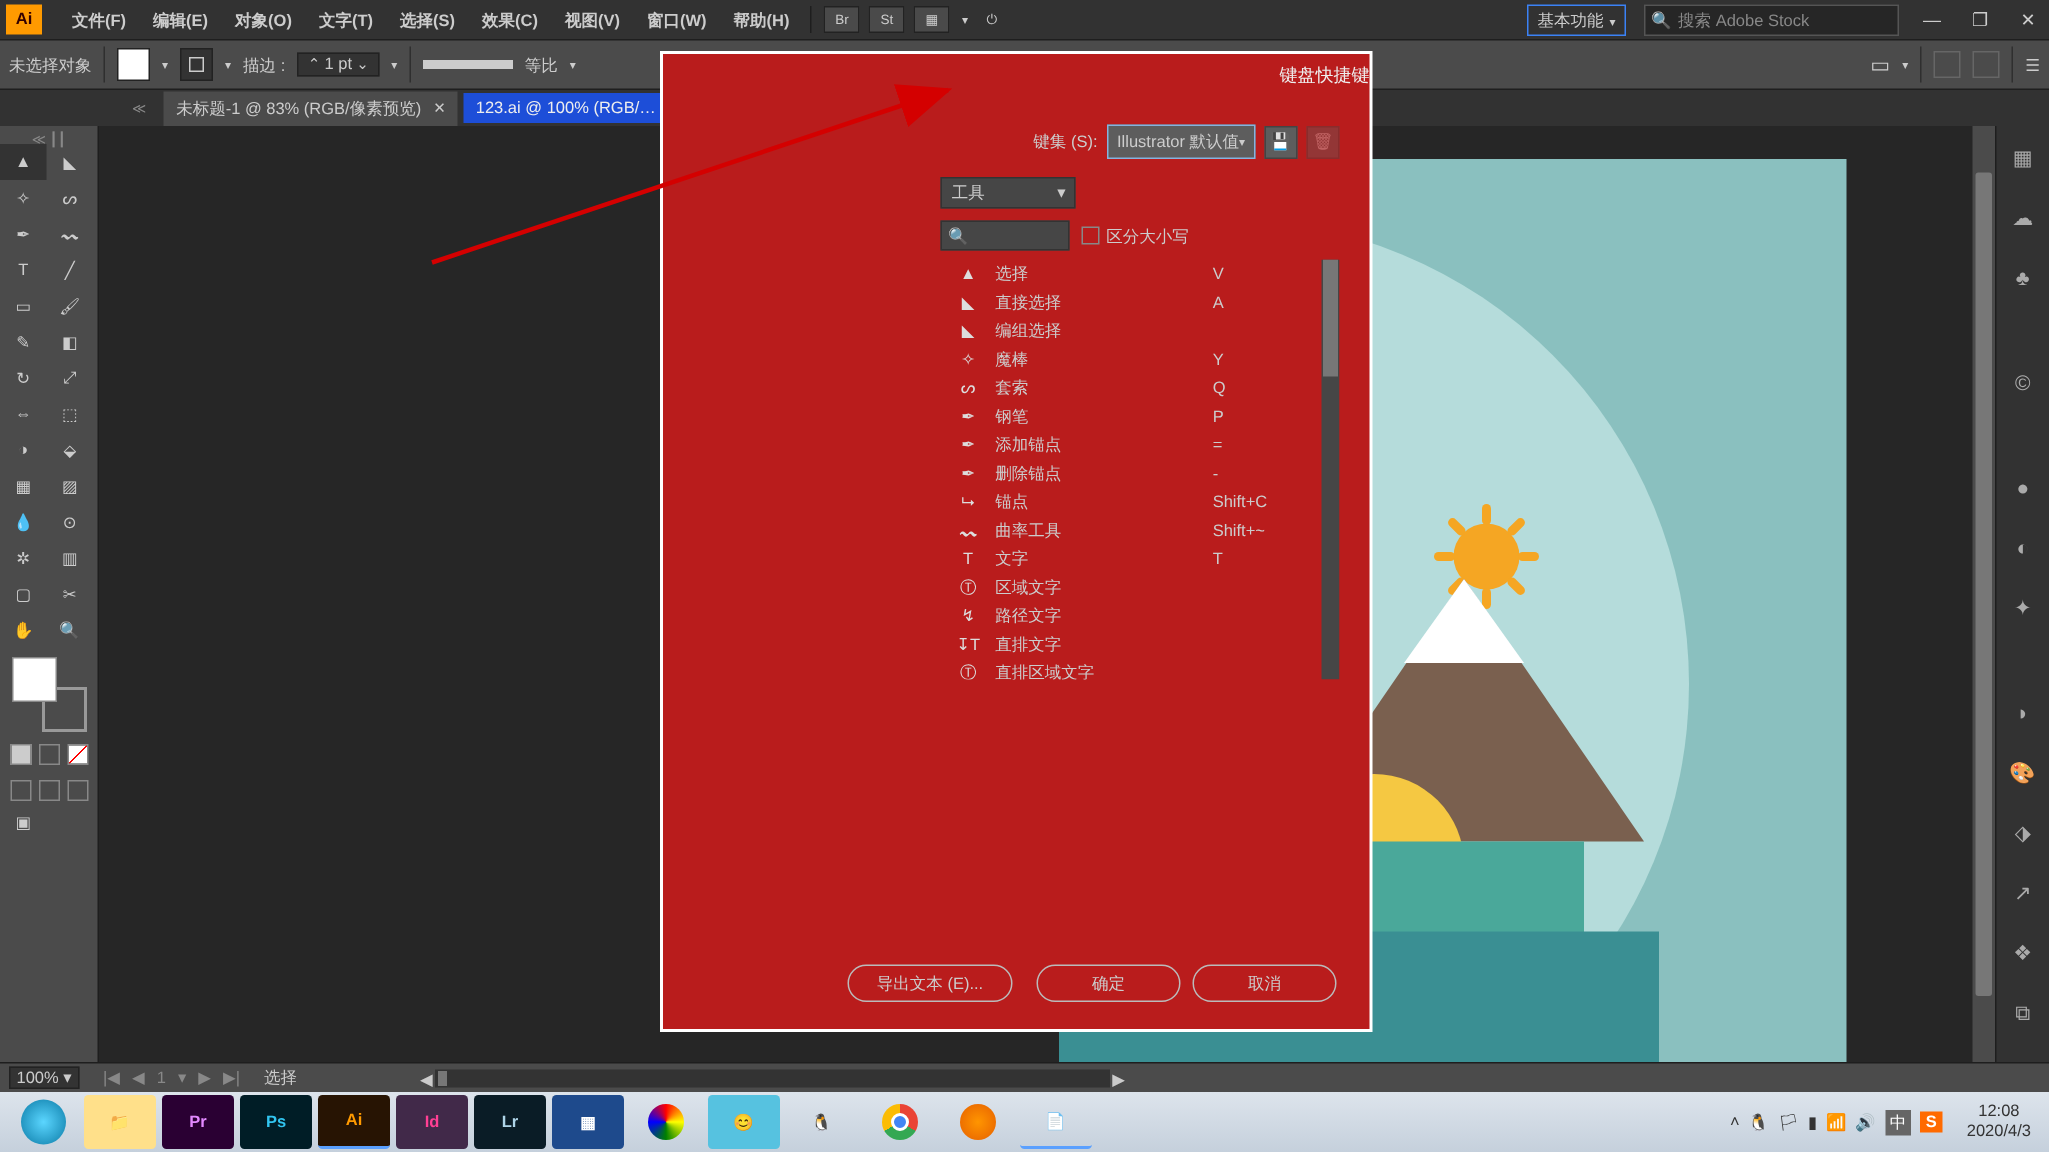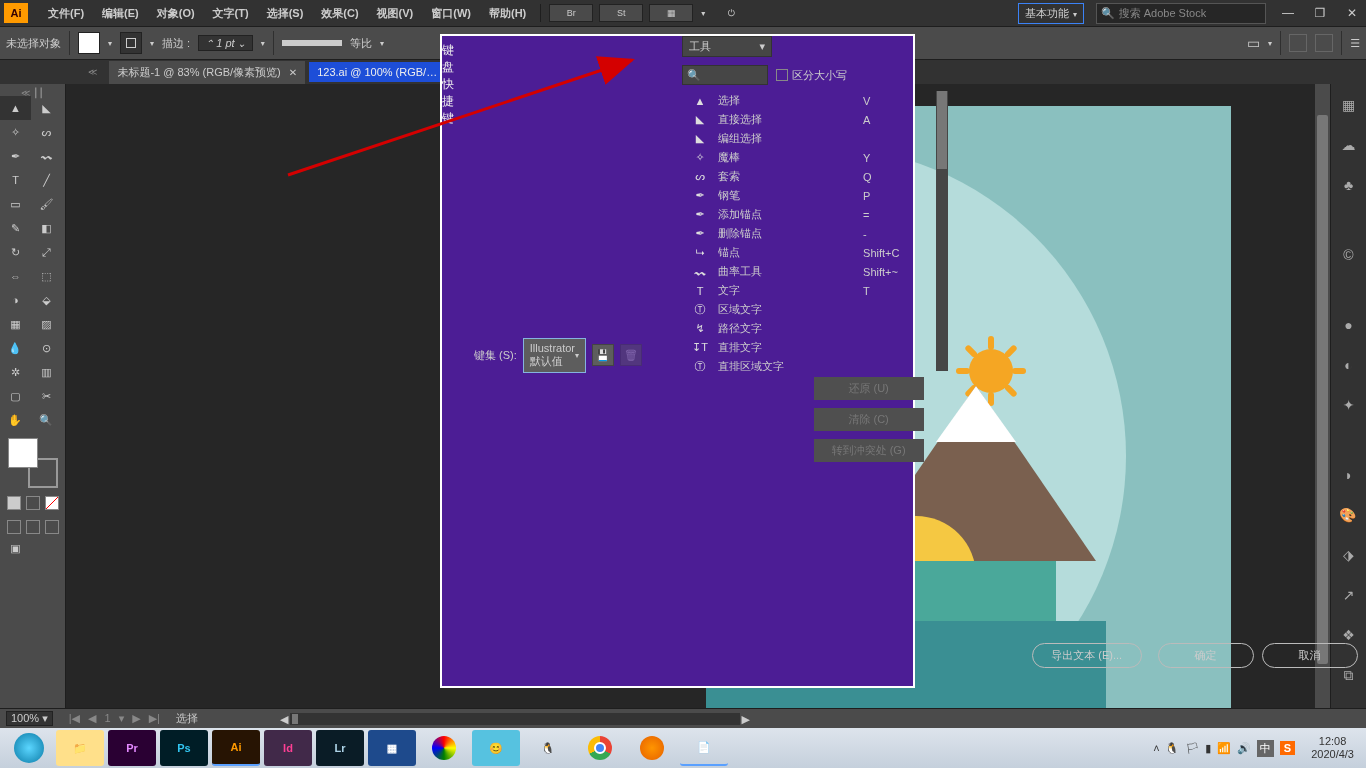"Br" .menubar .iconbtn { width: 44px -> 24px }
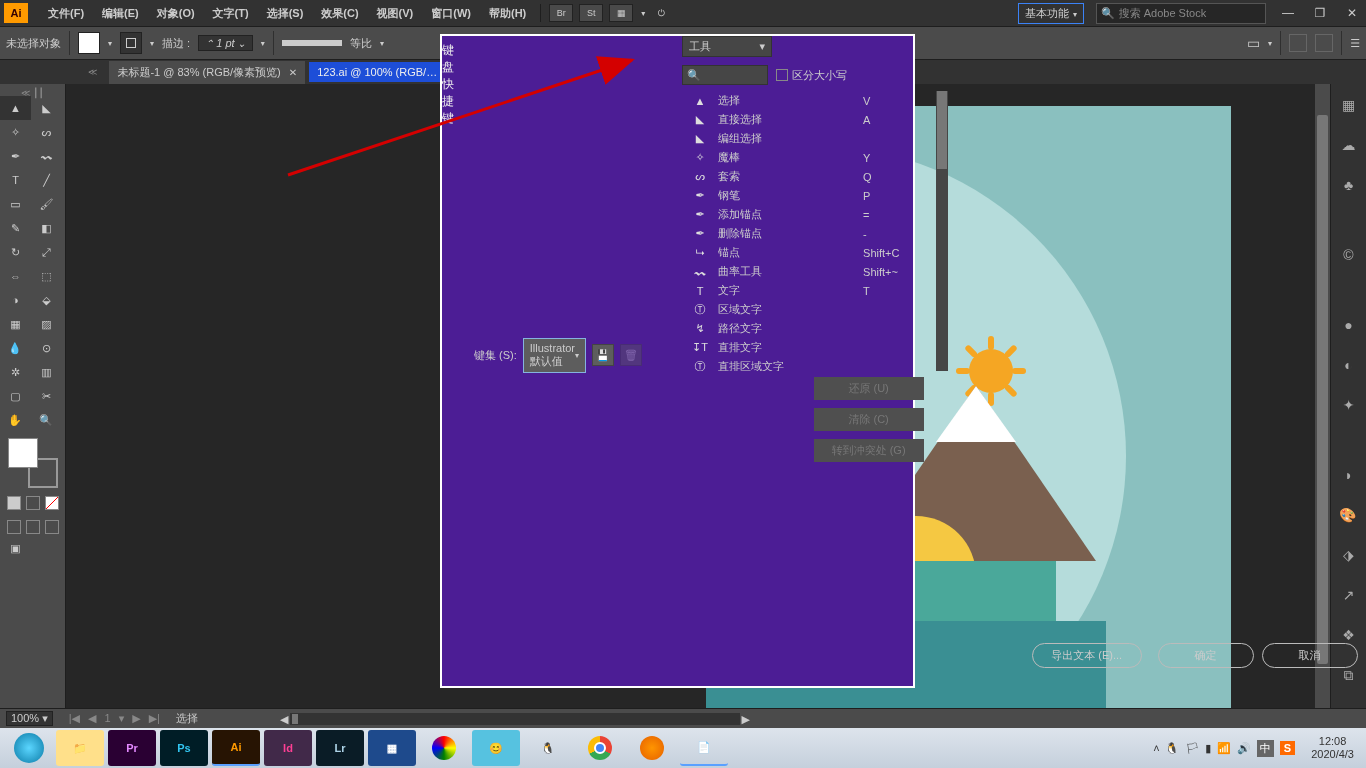"⌃ 1 pt ⌄" .optionsbar .numbox { font-style: italic -> none }
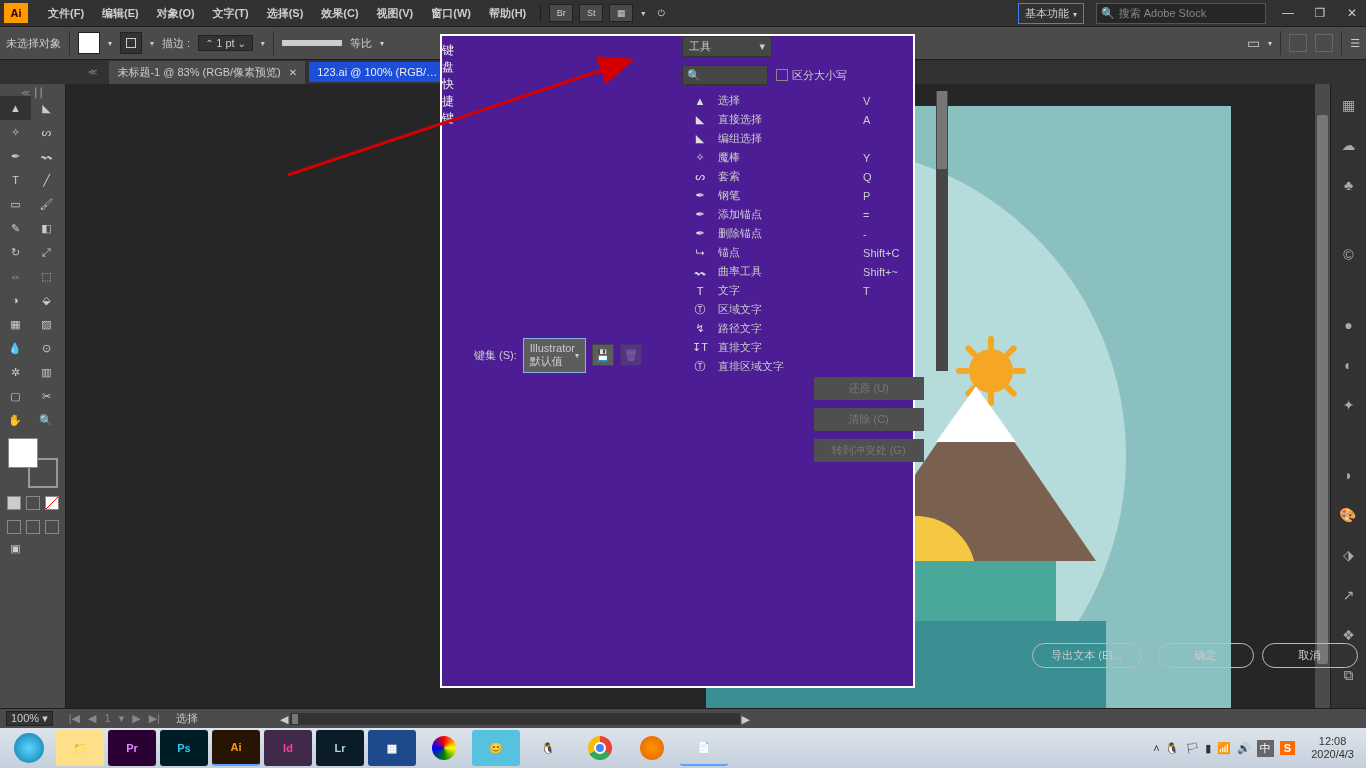"键盘快捷键" .dialog { align-items: none -> flex-end; background: #4c1d95 -> #b91c1c; flex-direction: row -> column }
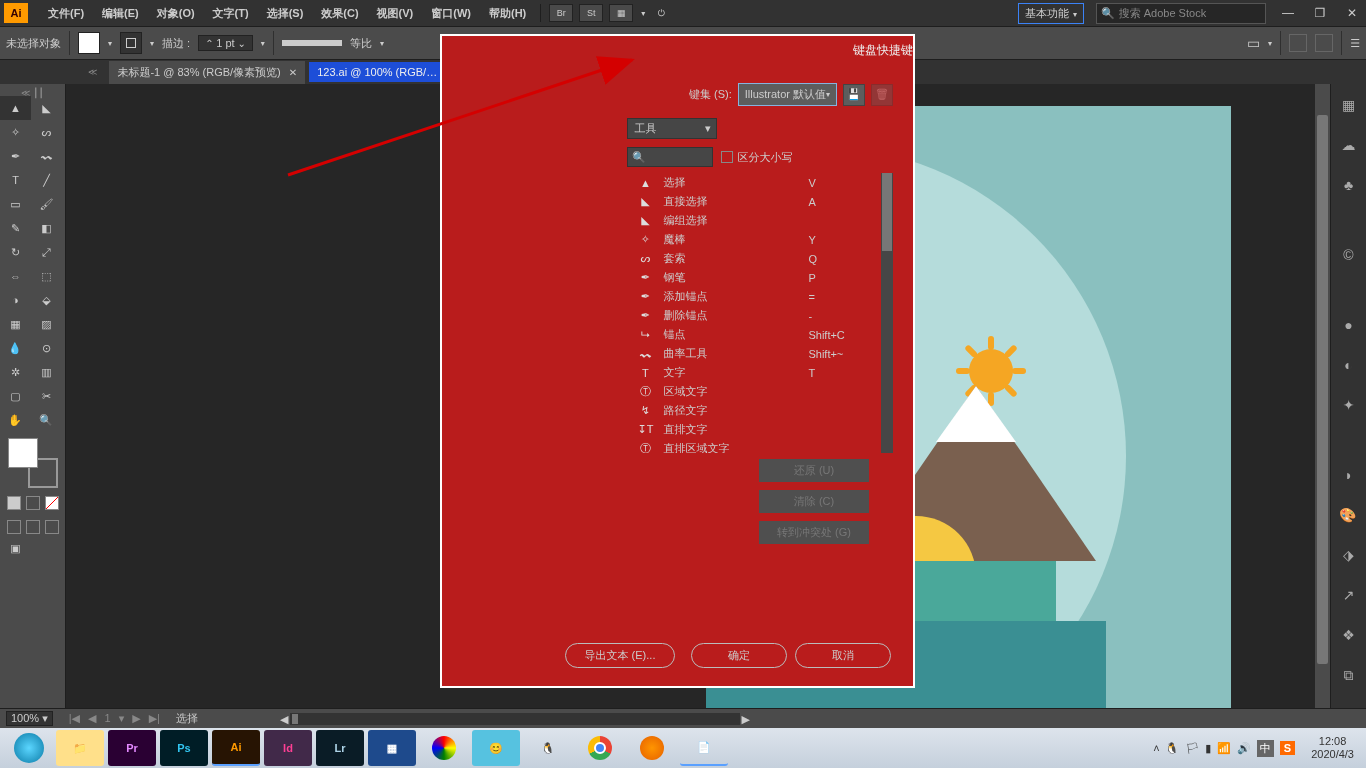"还原 (U)" div.btns-col { html: <div> <div>还原 (U)</div> <div>清除 (C)</div> <div>转到冲突处 (G)</div> </div> -> none }
